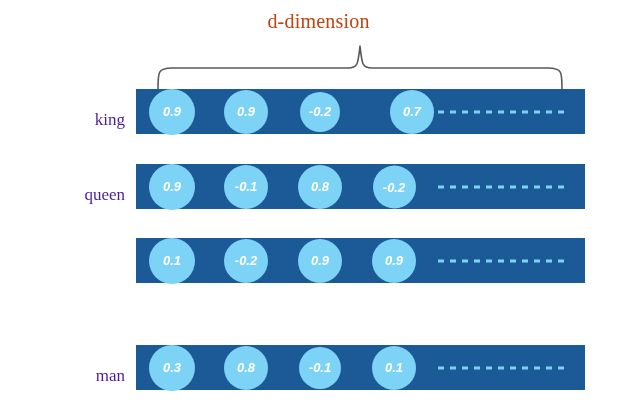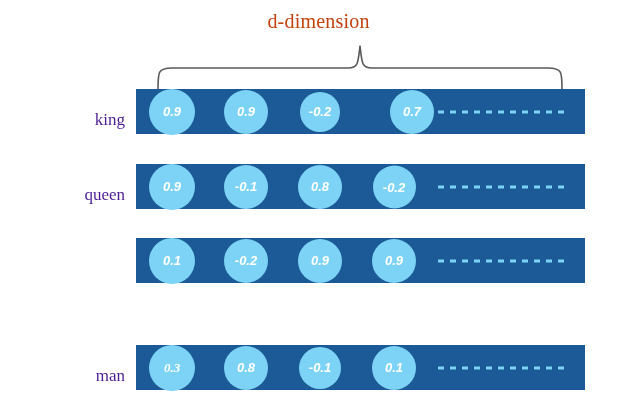"0.3" div.cell { font-family: Liberation Serif, serif -> none }
